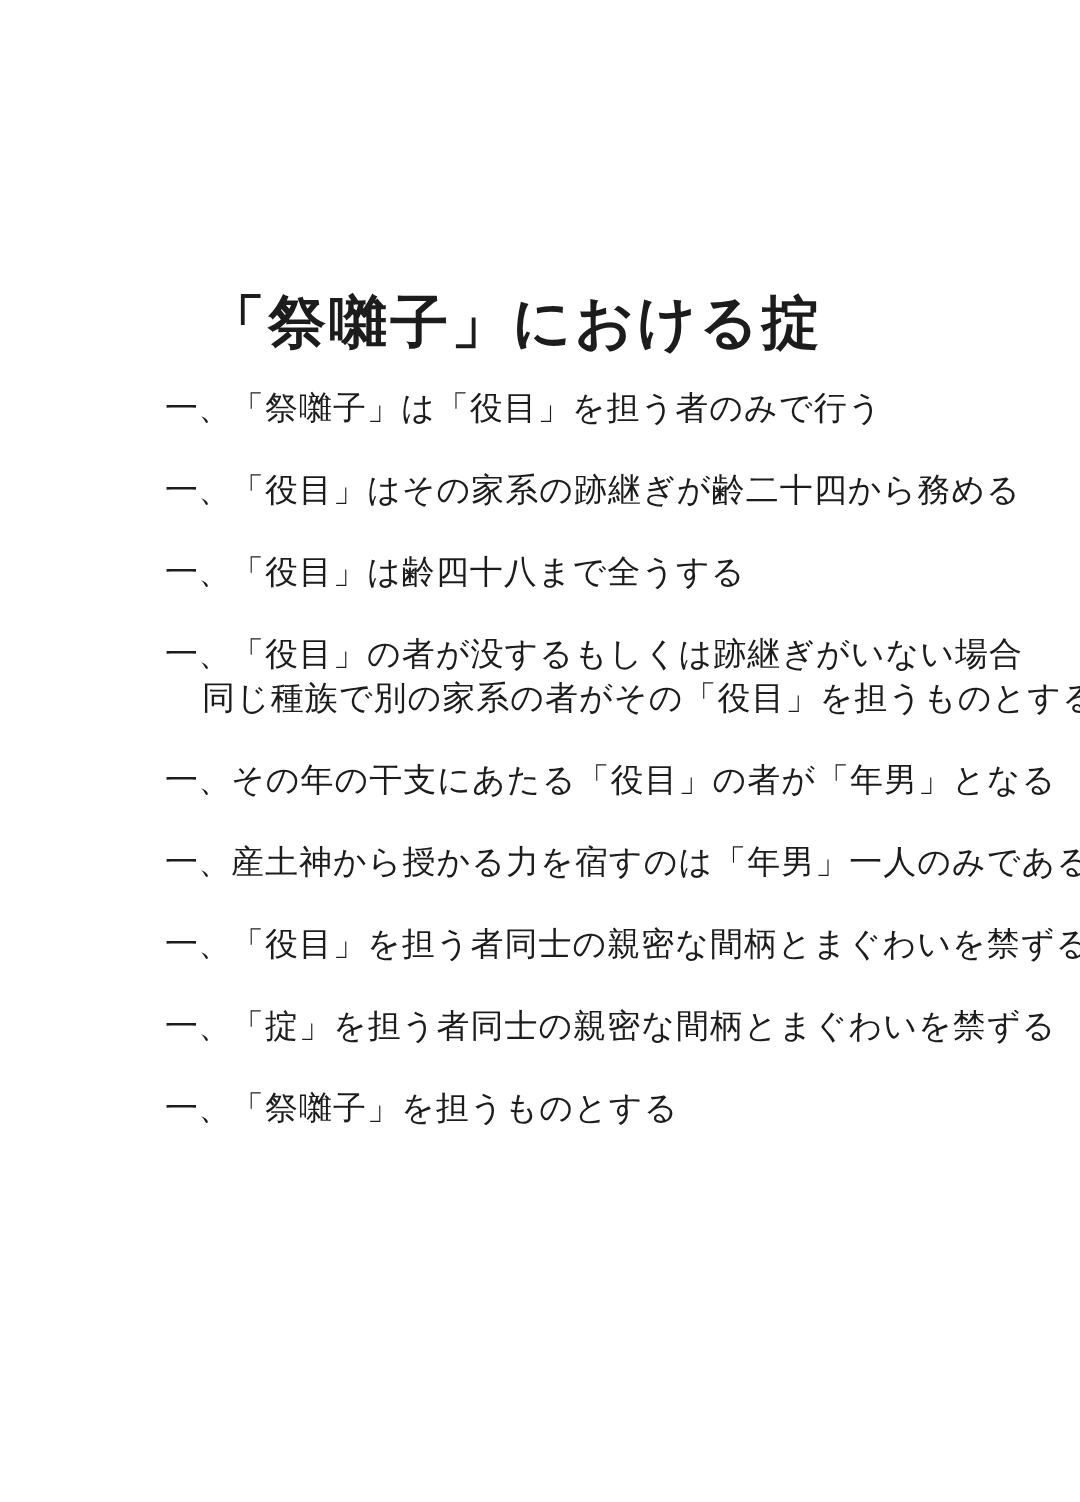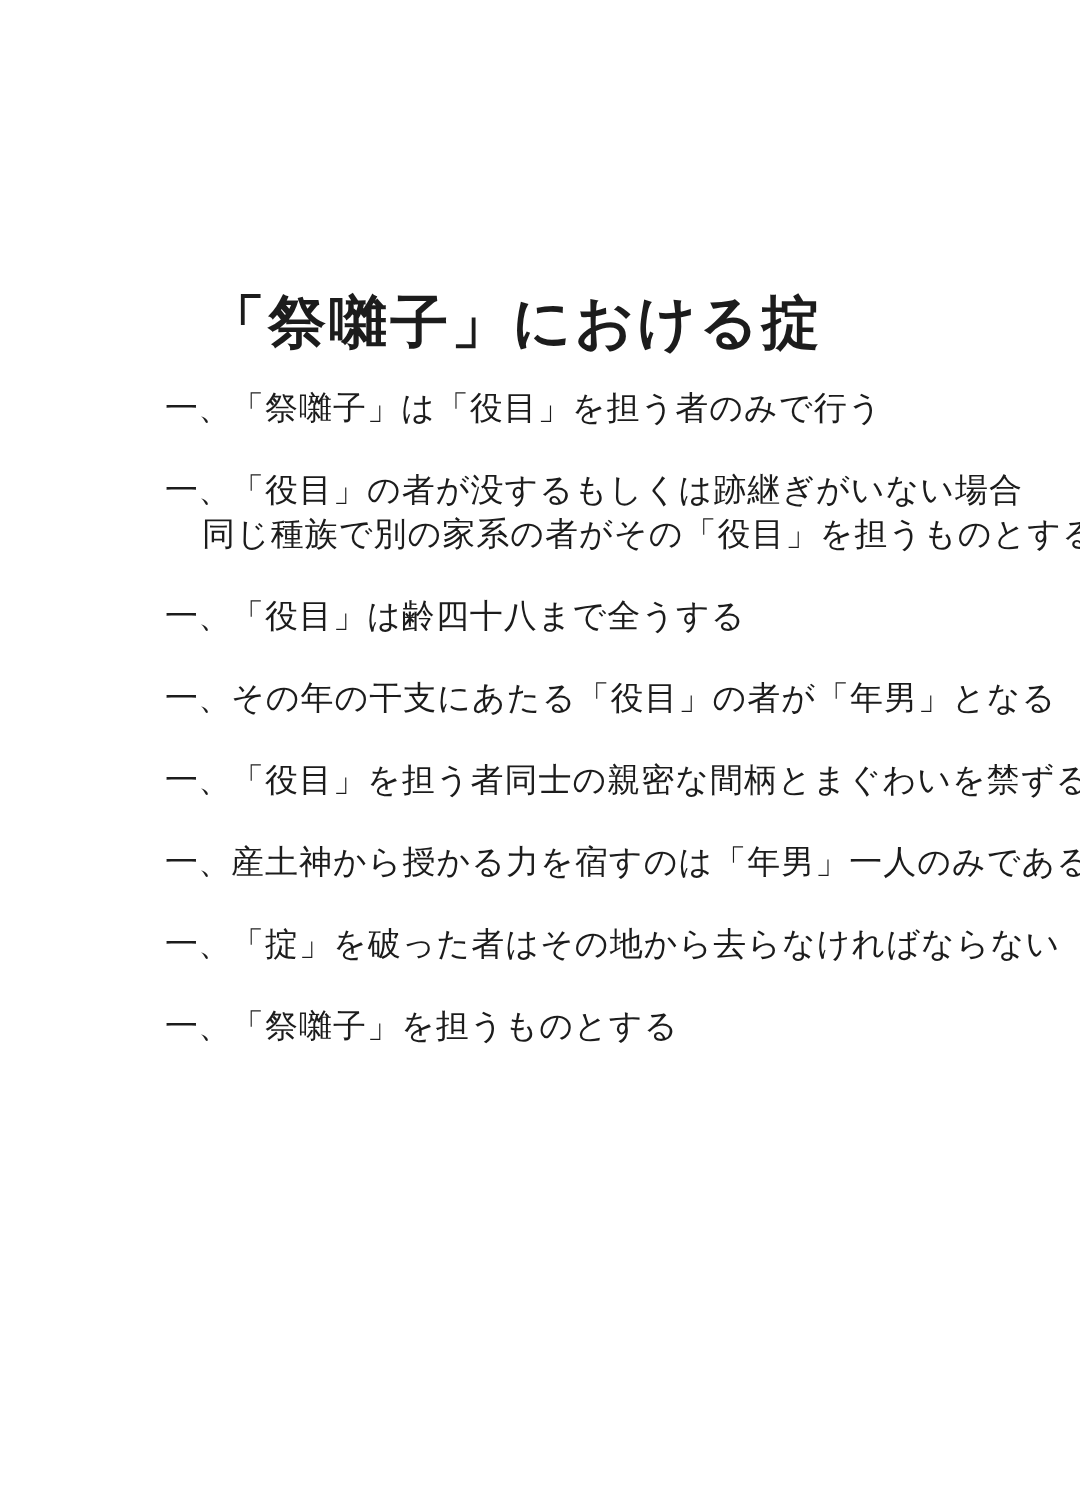"一、「役目」はその家系の跡継ぎが齢二十四から務める" div.rule { html: none -> <div> <span> <span>一、</span><span>「役目」はその家系の跡継ぎが齢二十四から務める</span> </span> </div> }
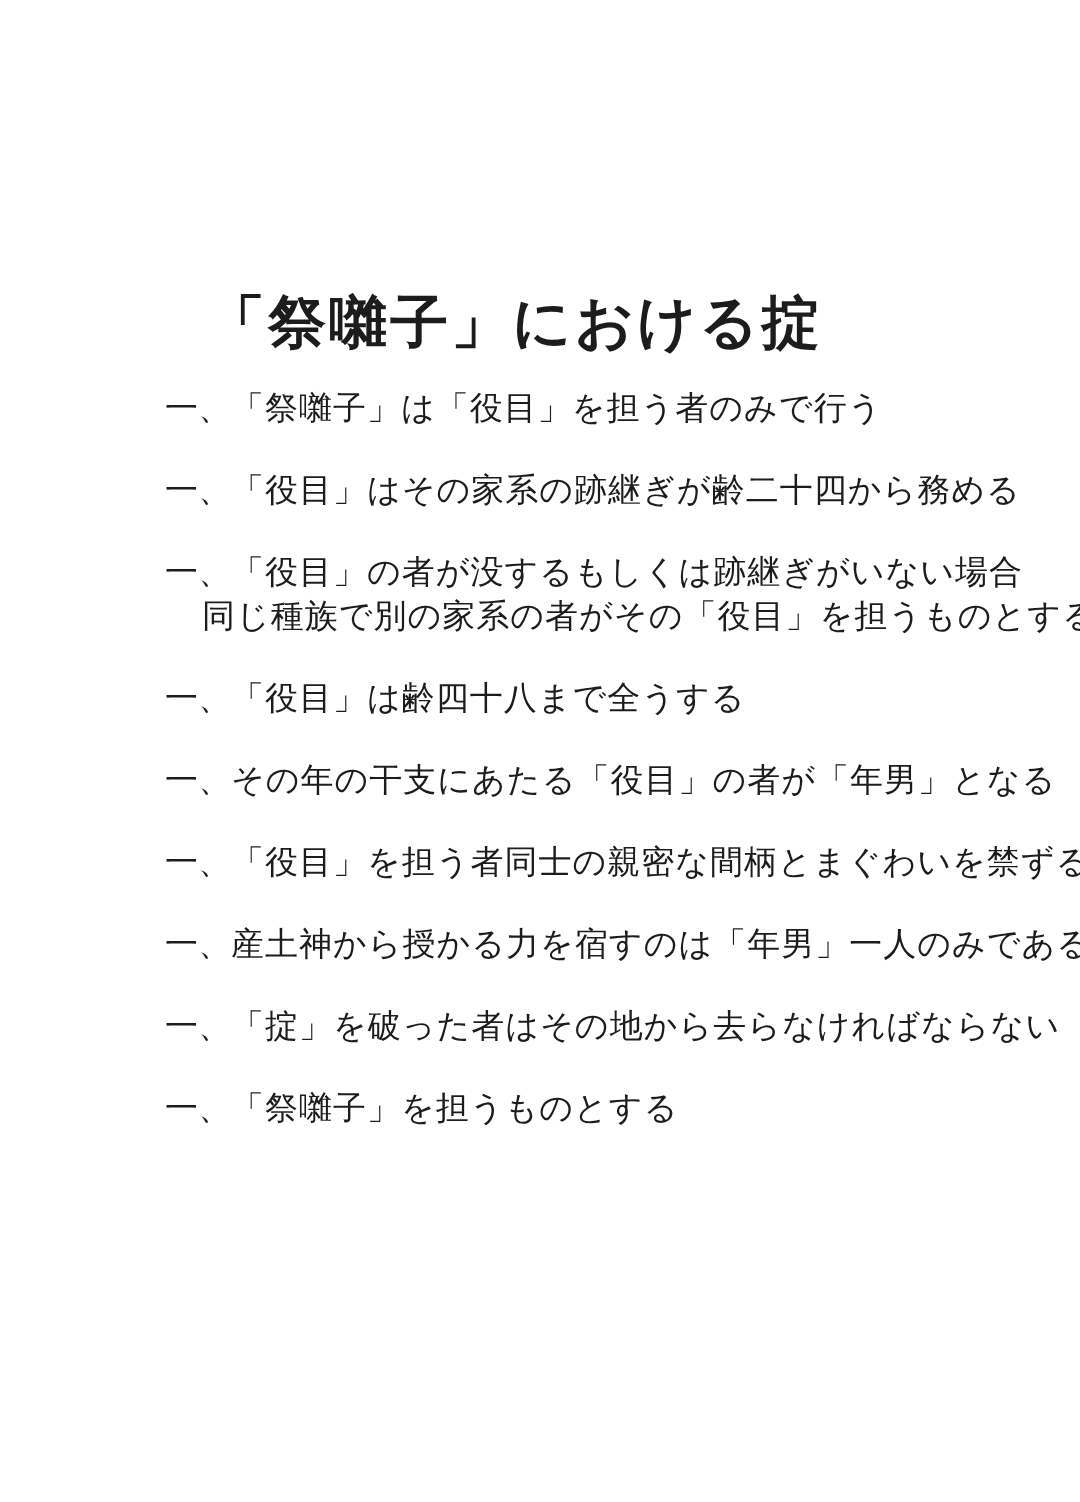"一、「役目」の者が没するもしくは跡継ぎがいない場合" div.rule { order: before "一、「役目」は齢四十八まで全うする" -> after "一、「役目」は齢四十八まで全うする" }
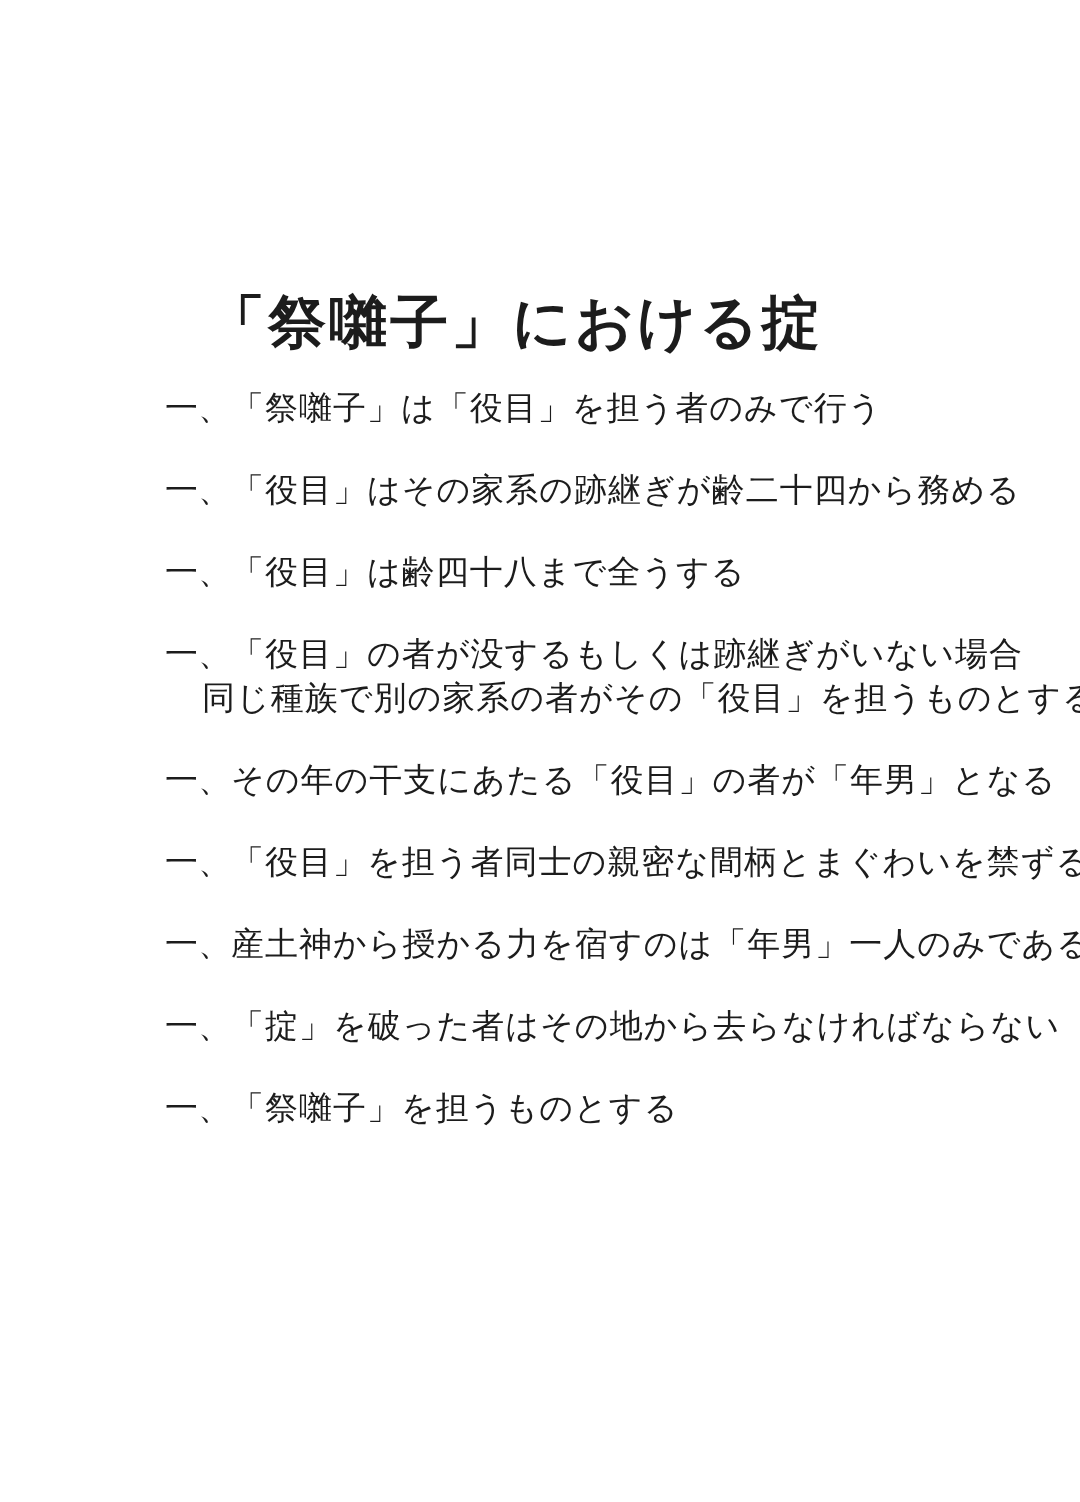"一、「役目」を担う者同士の親密な間柄とまぐわいを禁ずる" div.rule { order: before "一、産土神から授かる力を宿すのは「年男」一人のみである" -> after "一、産土神から授かる力を宿すのは「年男」一人のみである" }
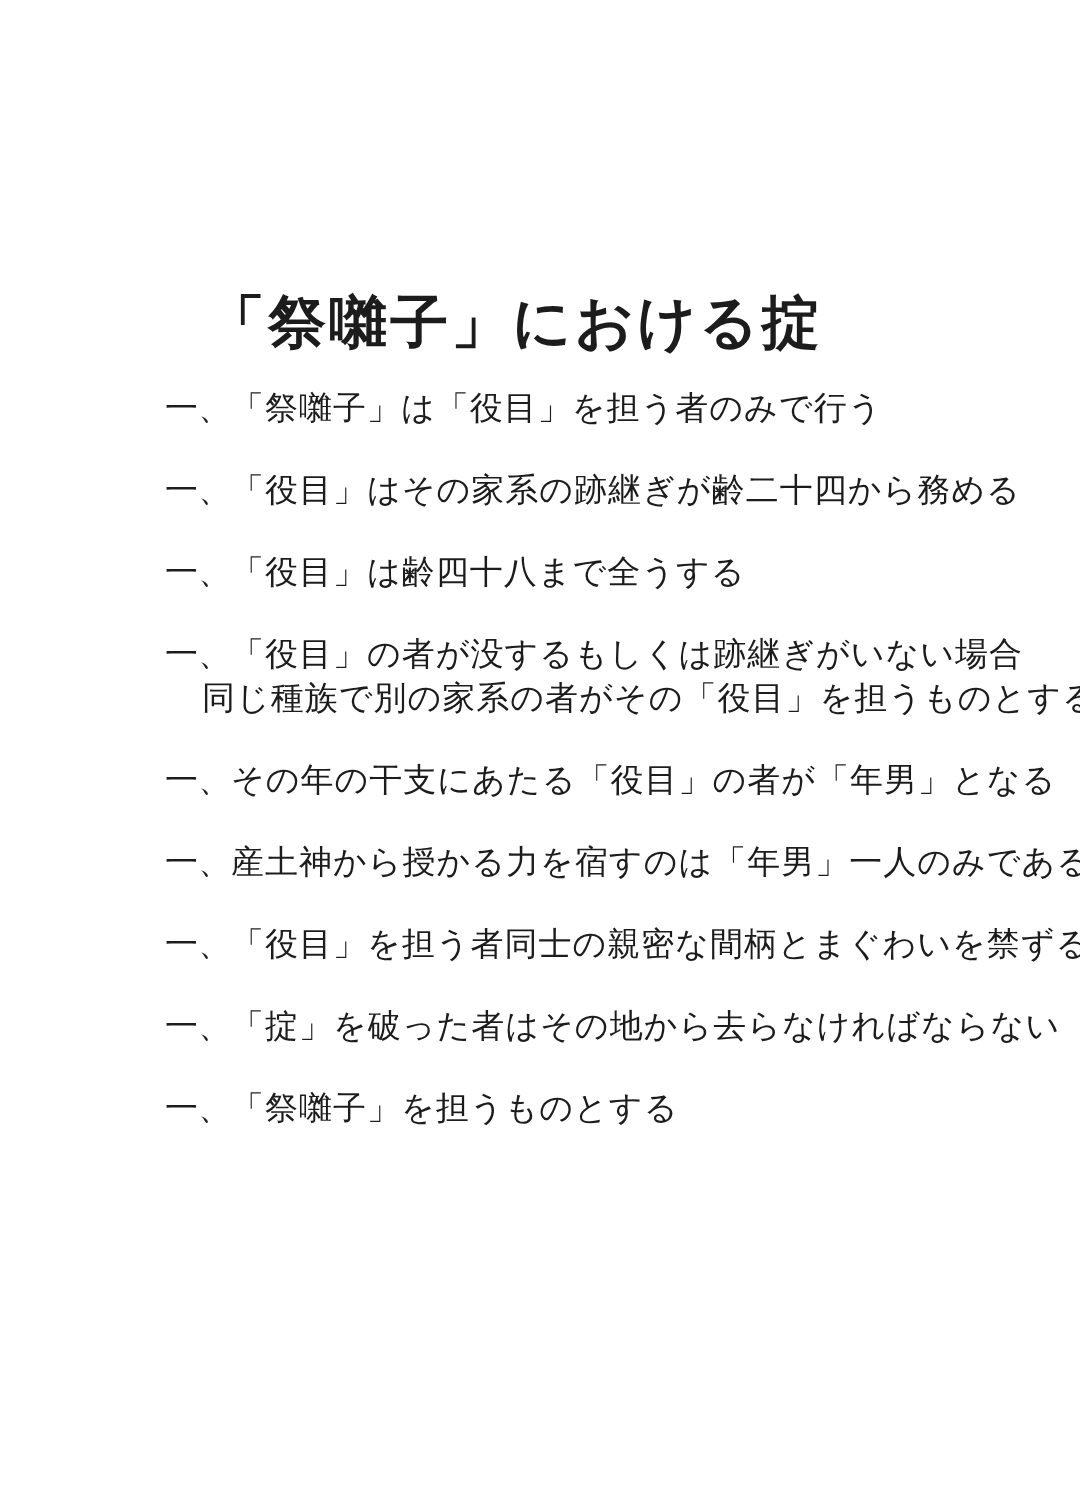"「掟」を破った者はその地から去らなければならない" span { text: 破った者はその地から去らなければならない -> 担う者同士の親密な間柄とまぐわいを禁ずる }
